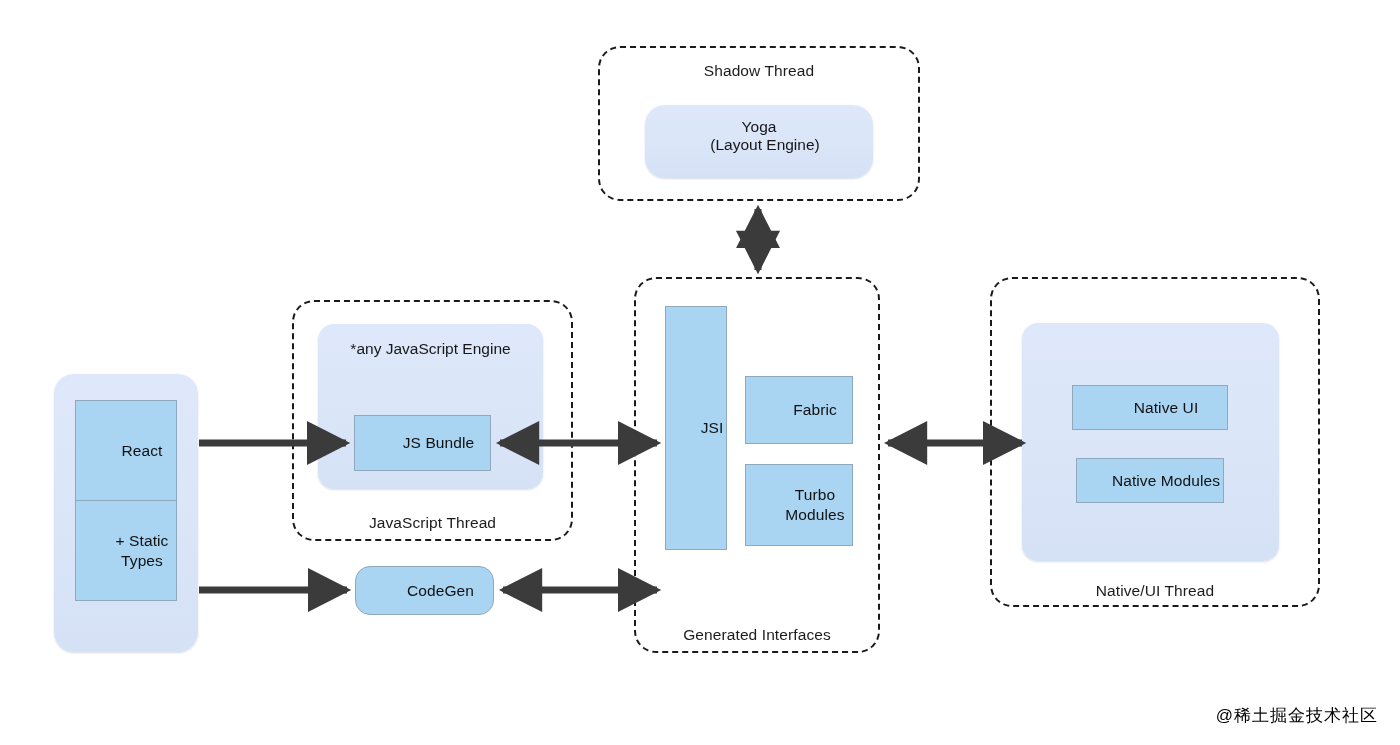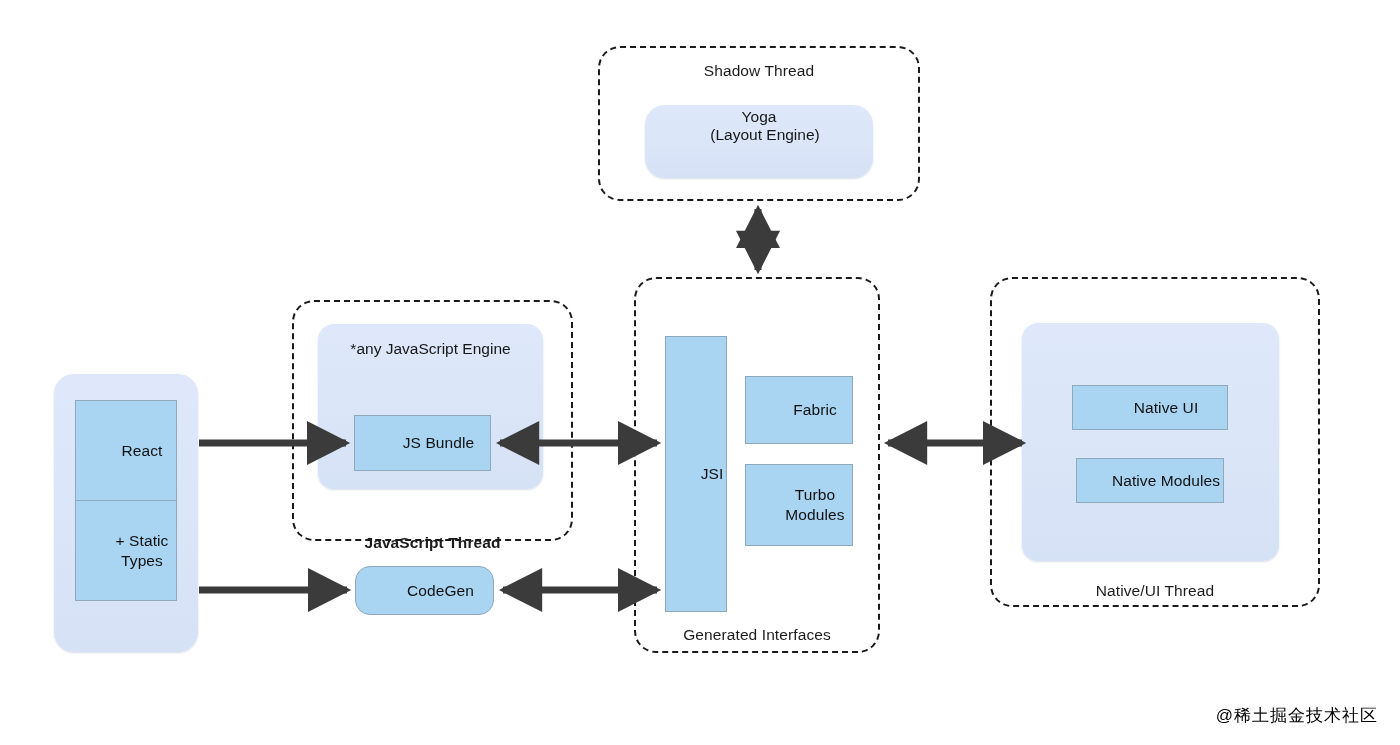"Yoga" div { top: 3px -> 13px }
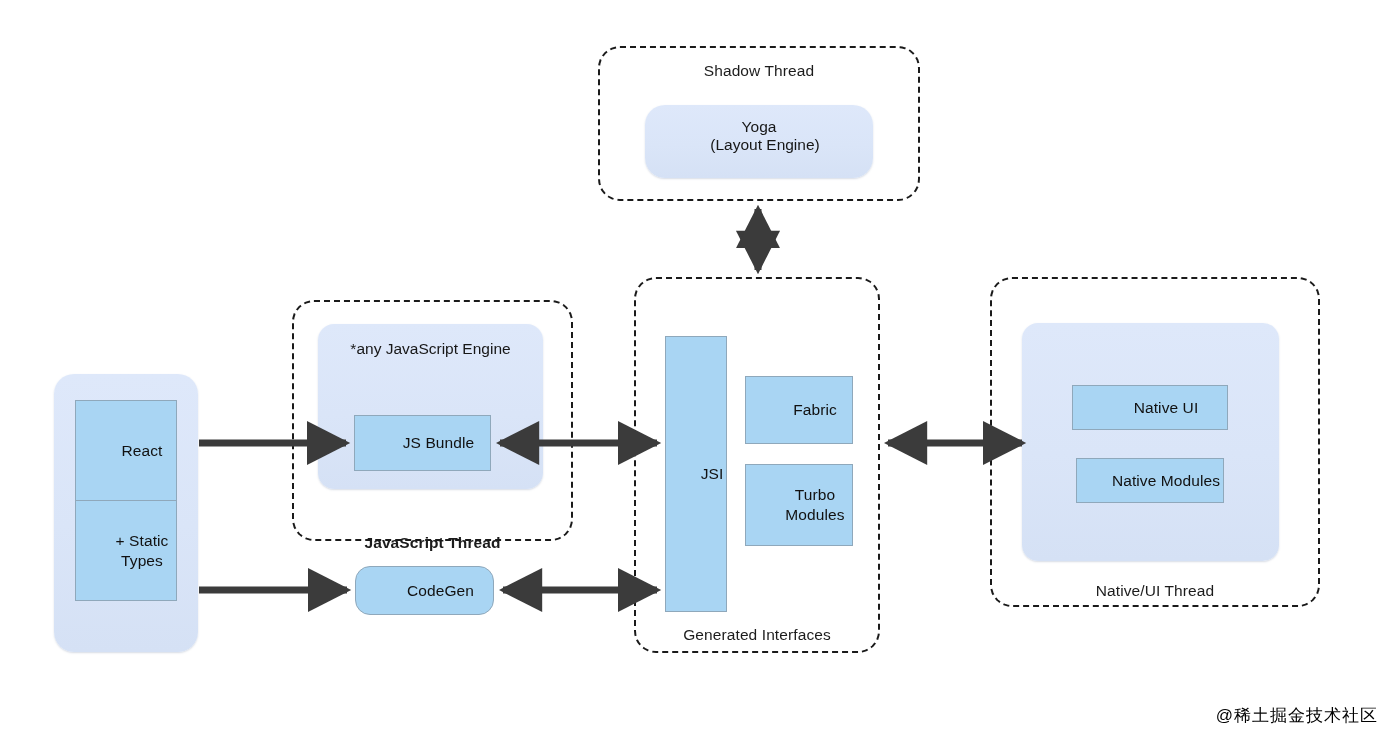"JSI" div.box-blue { height: 276px -> 244px; top: 336px -> 306px }
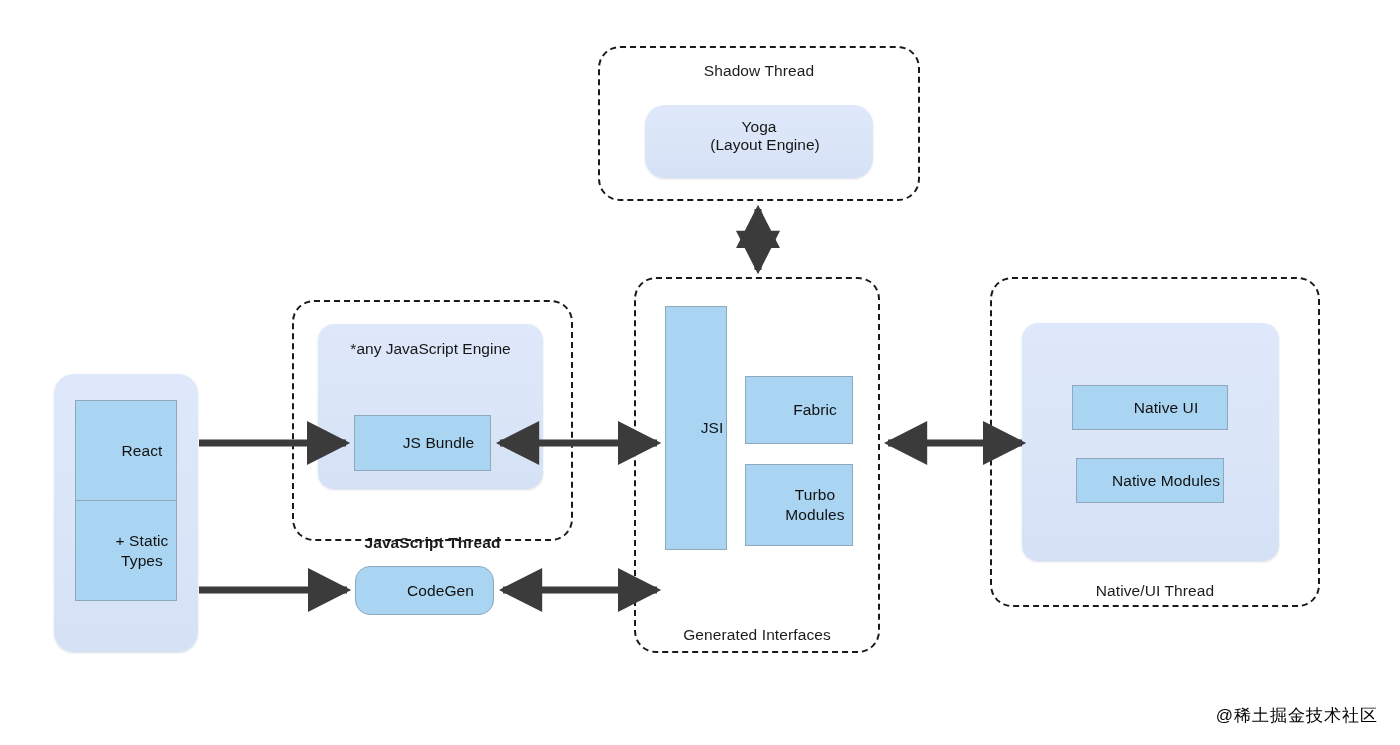"JavaScript Thread" div.thread-label { font-weight: bold -> none; top: 534px -> 514px }
